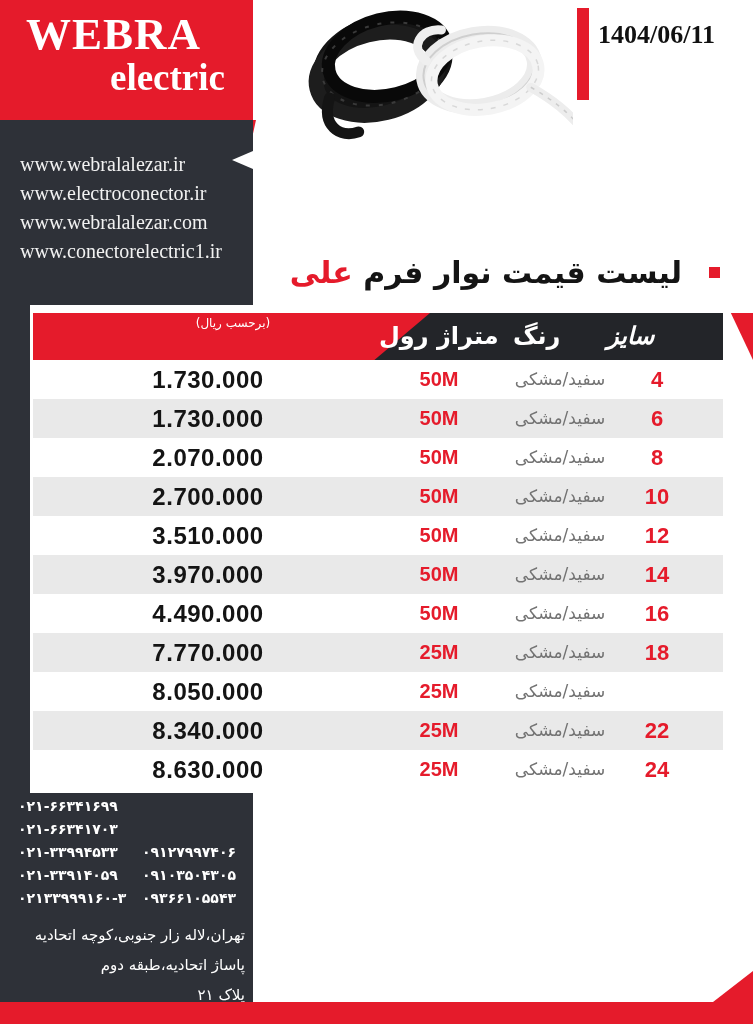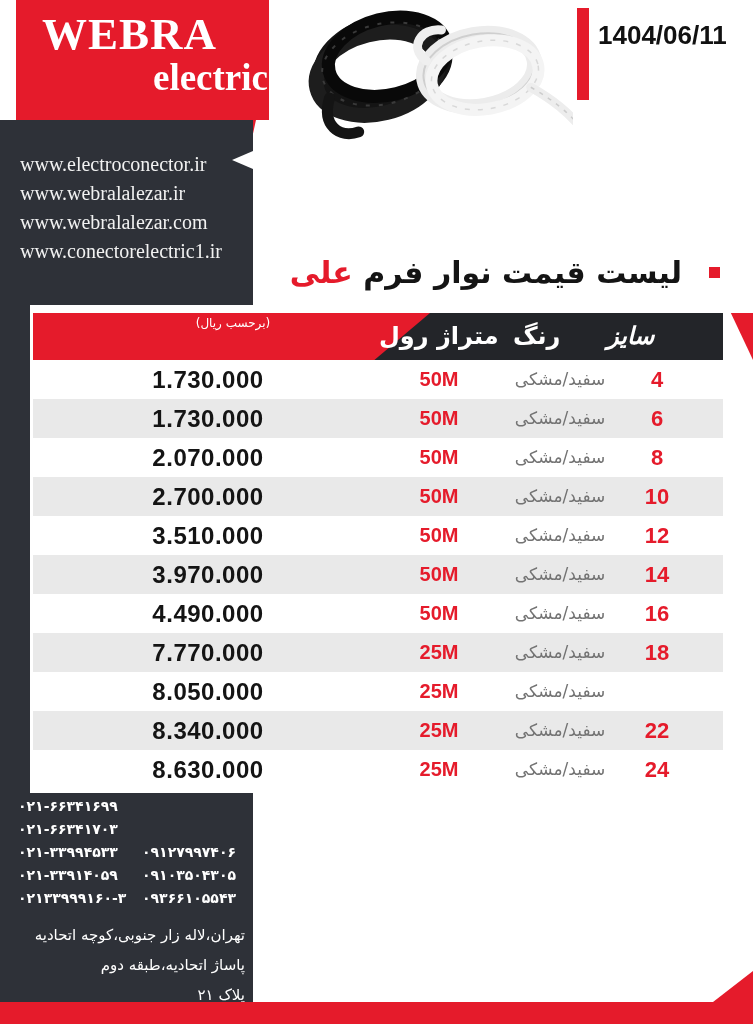"WEBRA" .logo-box { left: 16px -> 0 }
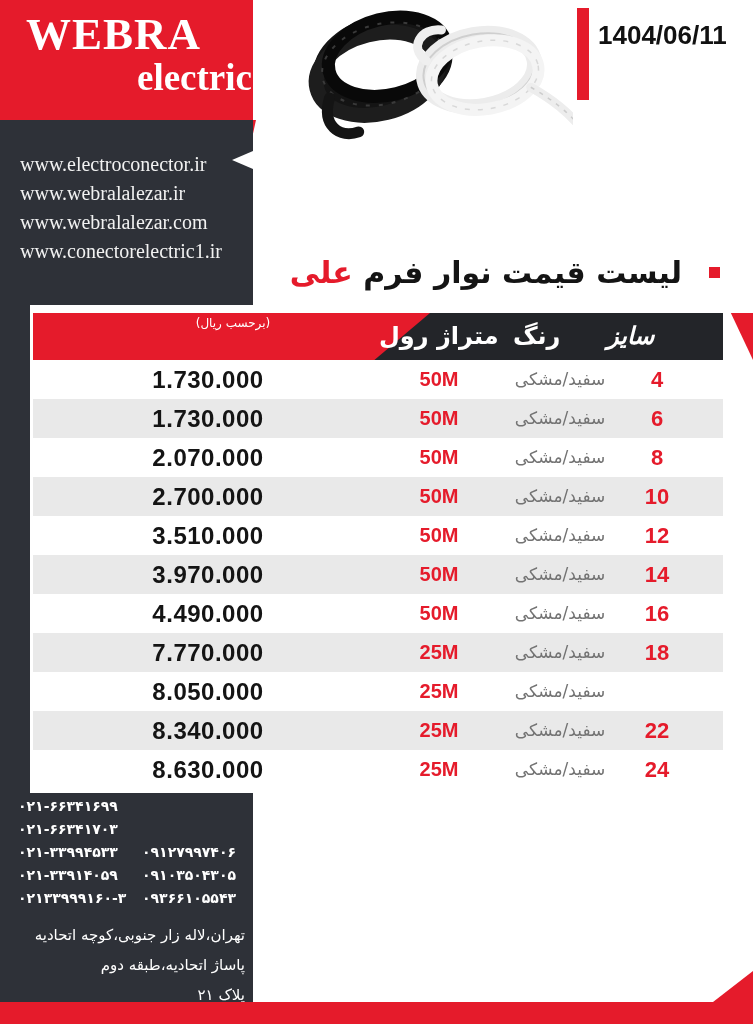"1404/06/11" .date-text { font-family: Liberation Sans, sans-serif -> Liberation Serif, serif }
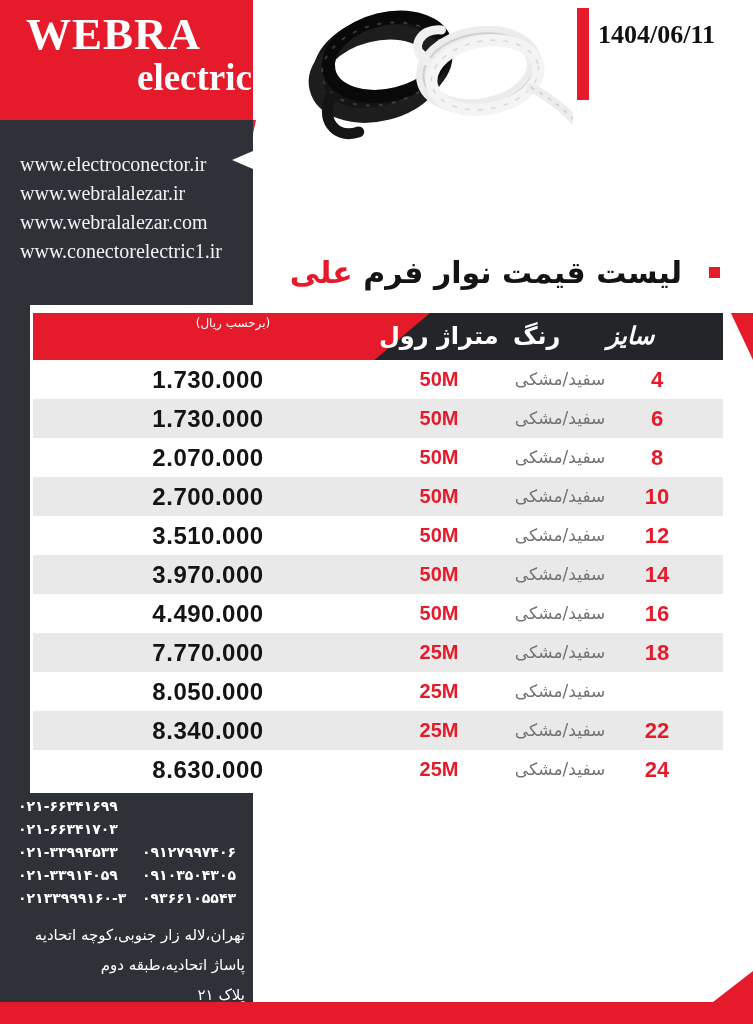"electric" .brand-sub { padding-left: 27px -> none }
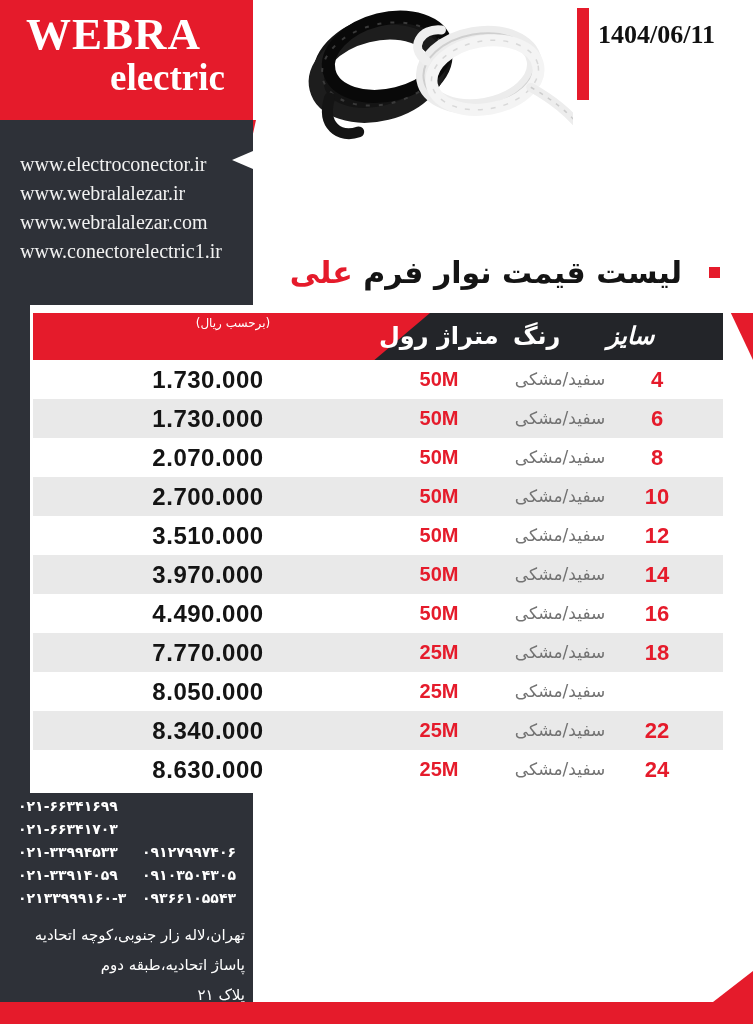"www.electroconector.ir" div { order: before "www.webralalezar.ir" -> after "www.webralalezar.ir" }
